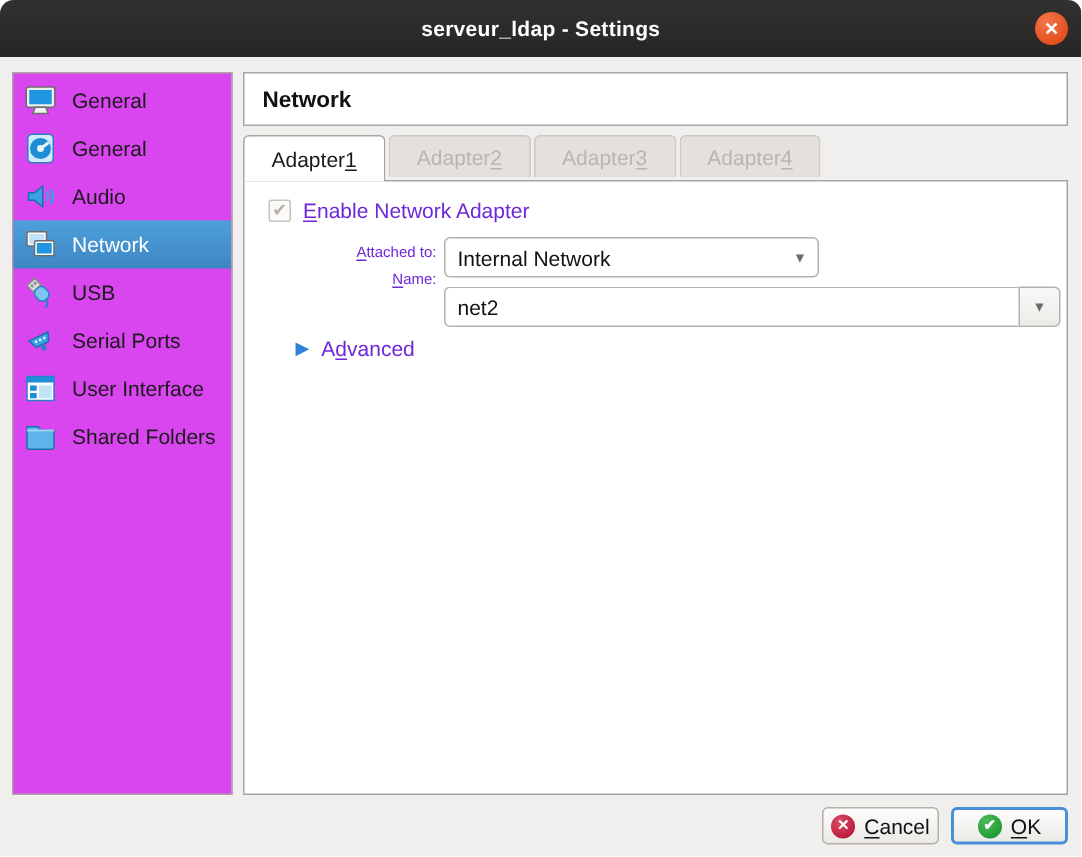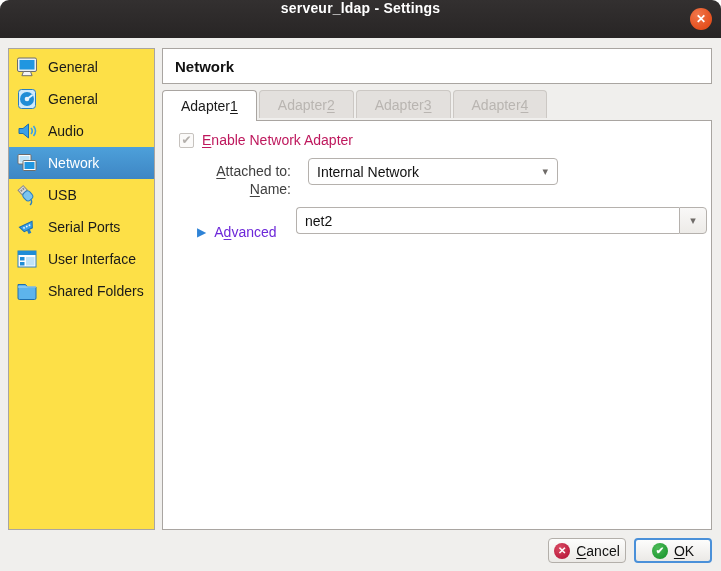"serveur_ldap - Settings" .titlebar { align-items: none -> center }
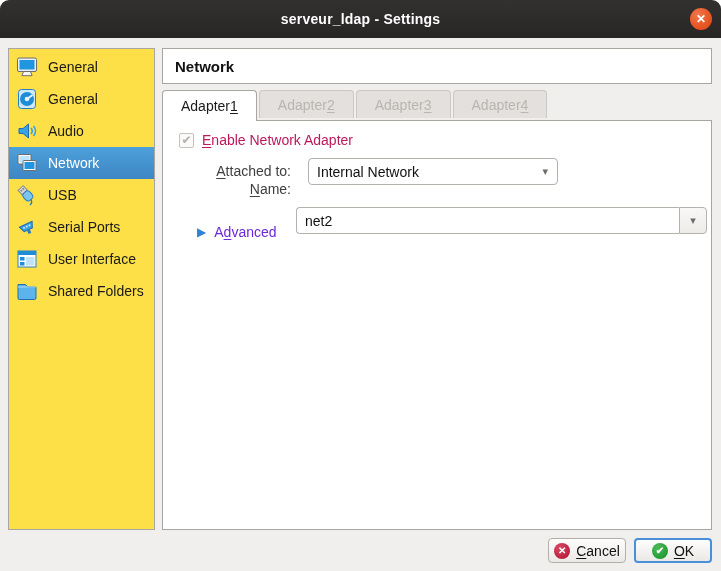"General" .sidebar { background: #fde047 -> #d946ef }
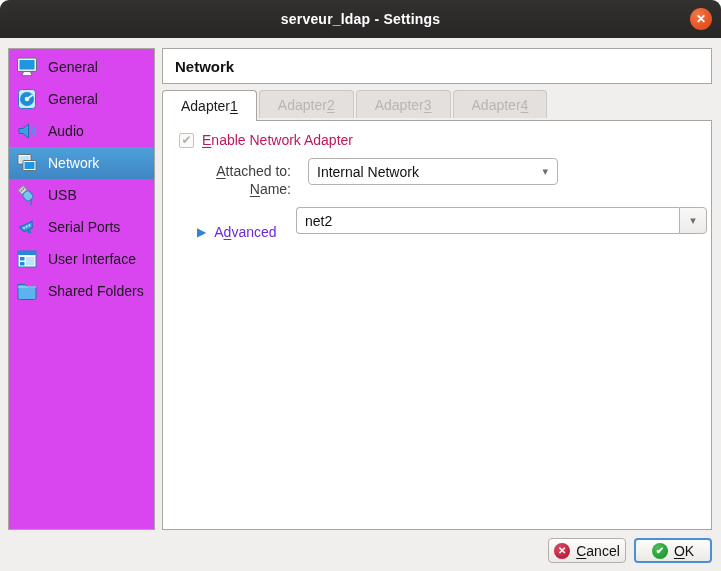"Enable Network Adapter" .chk-label { color: #be185d -> #6d28d9 }
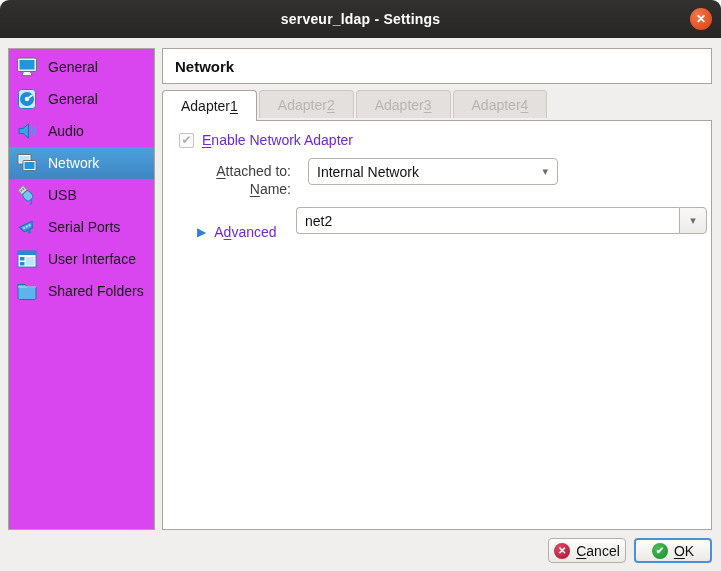"Attached to:" .form-label { color: #404040 -> #6d28d9; font-size: 14px -> 10px }
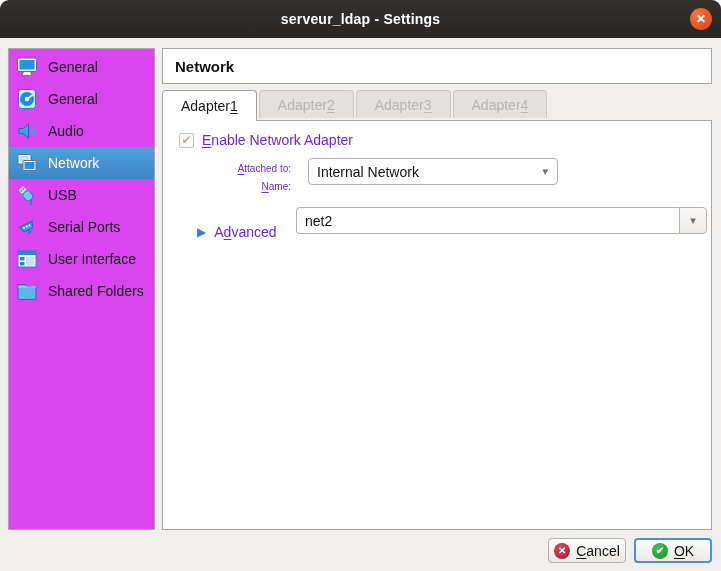"Internal Network" .combo { margin-left: 12px -> none }
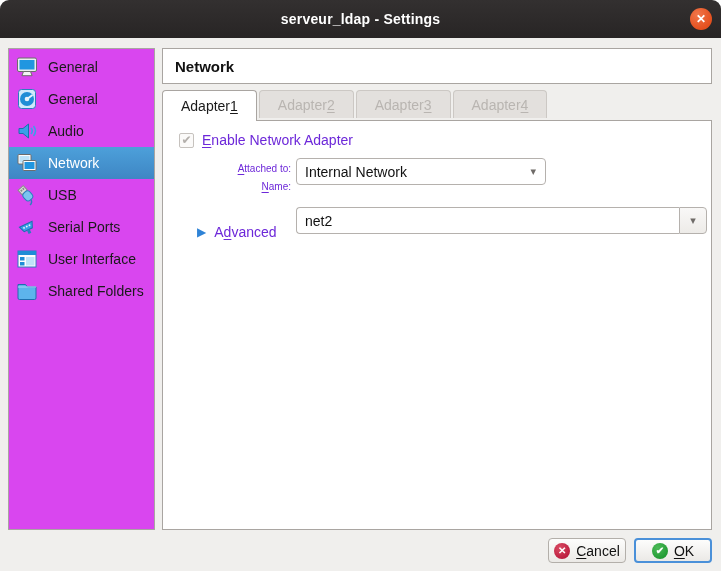"net2" .name-combo { align-items: flex-end -> none }
